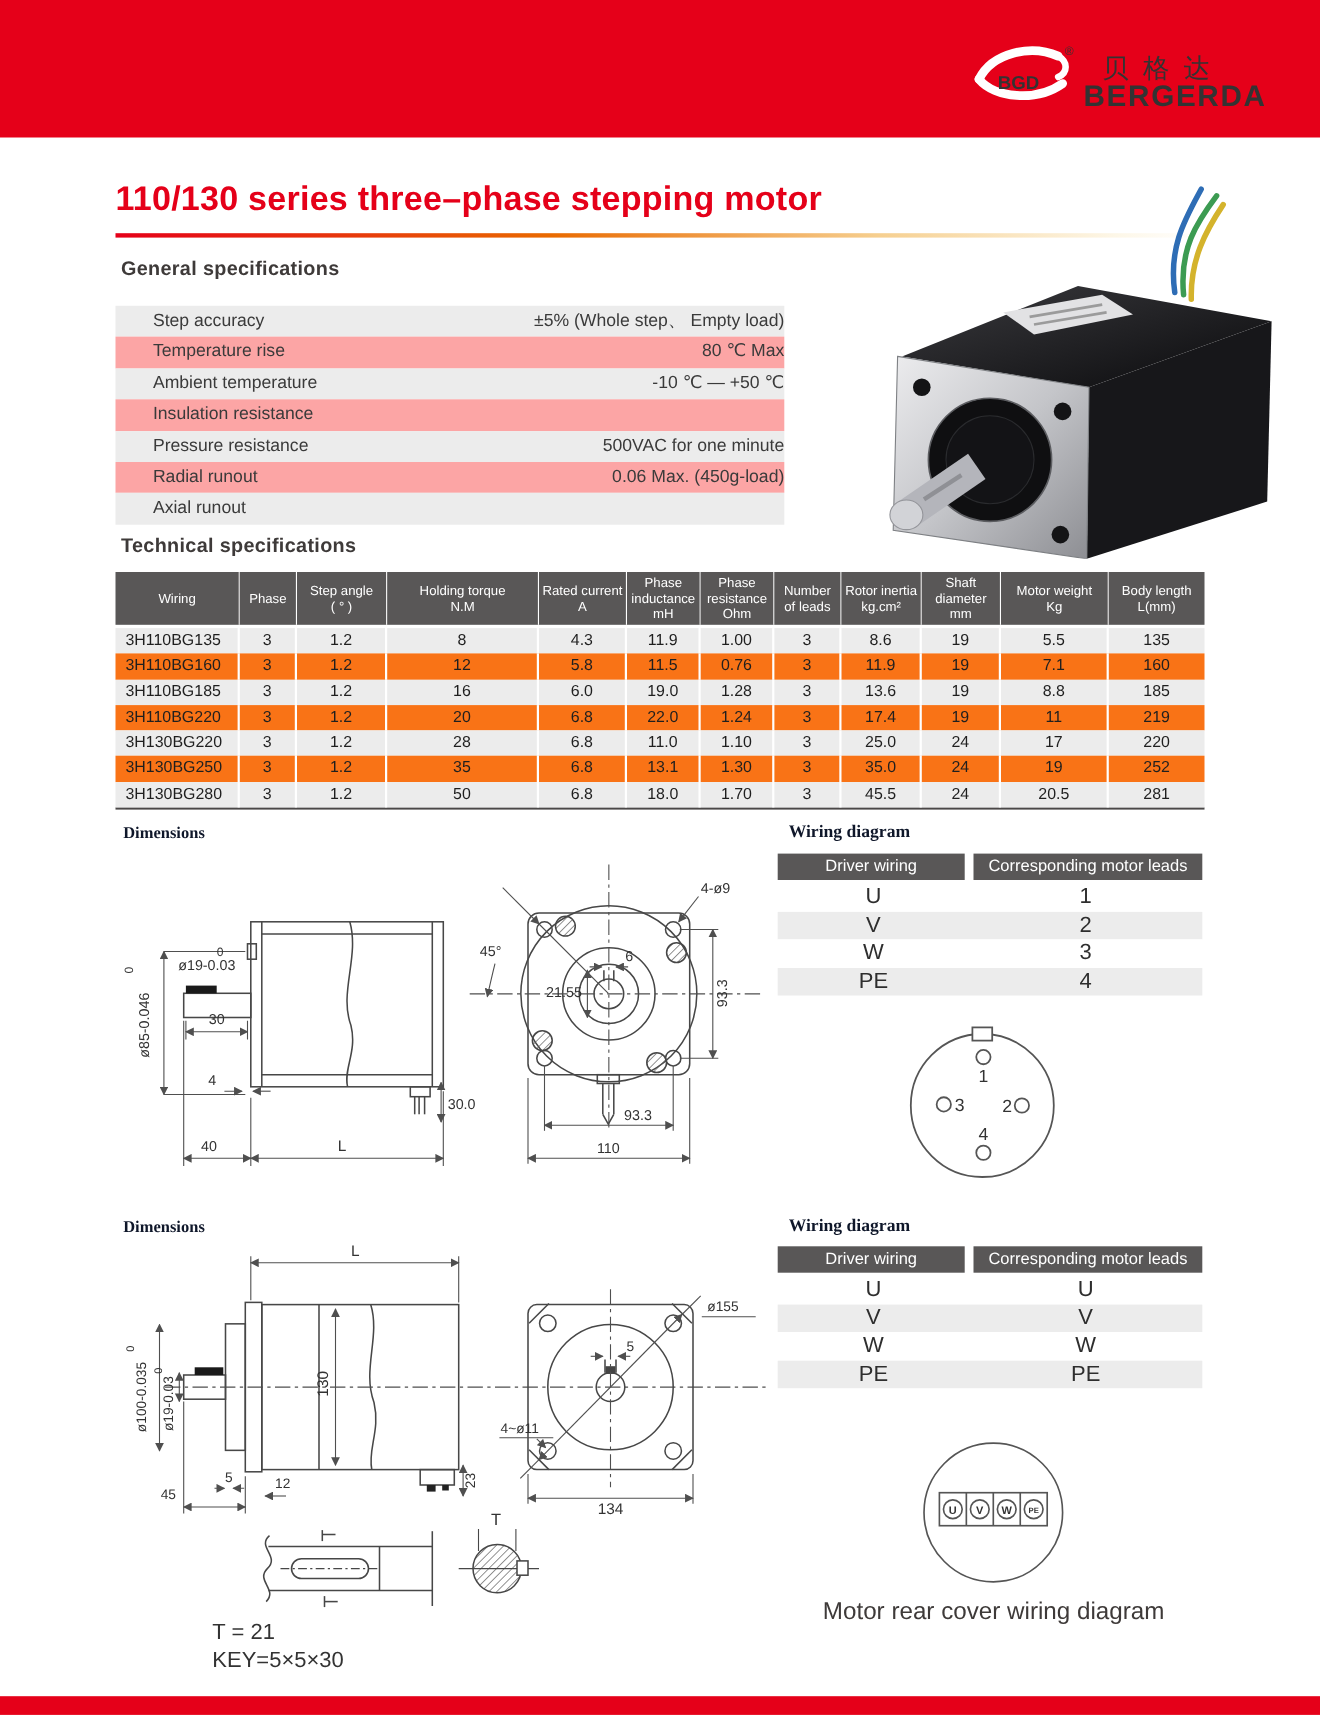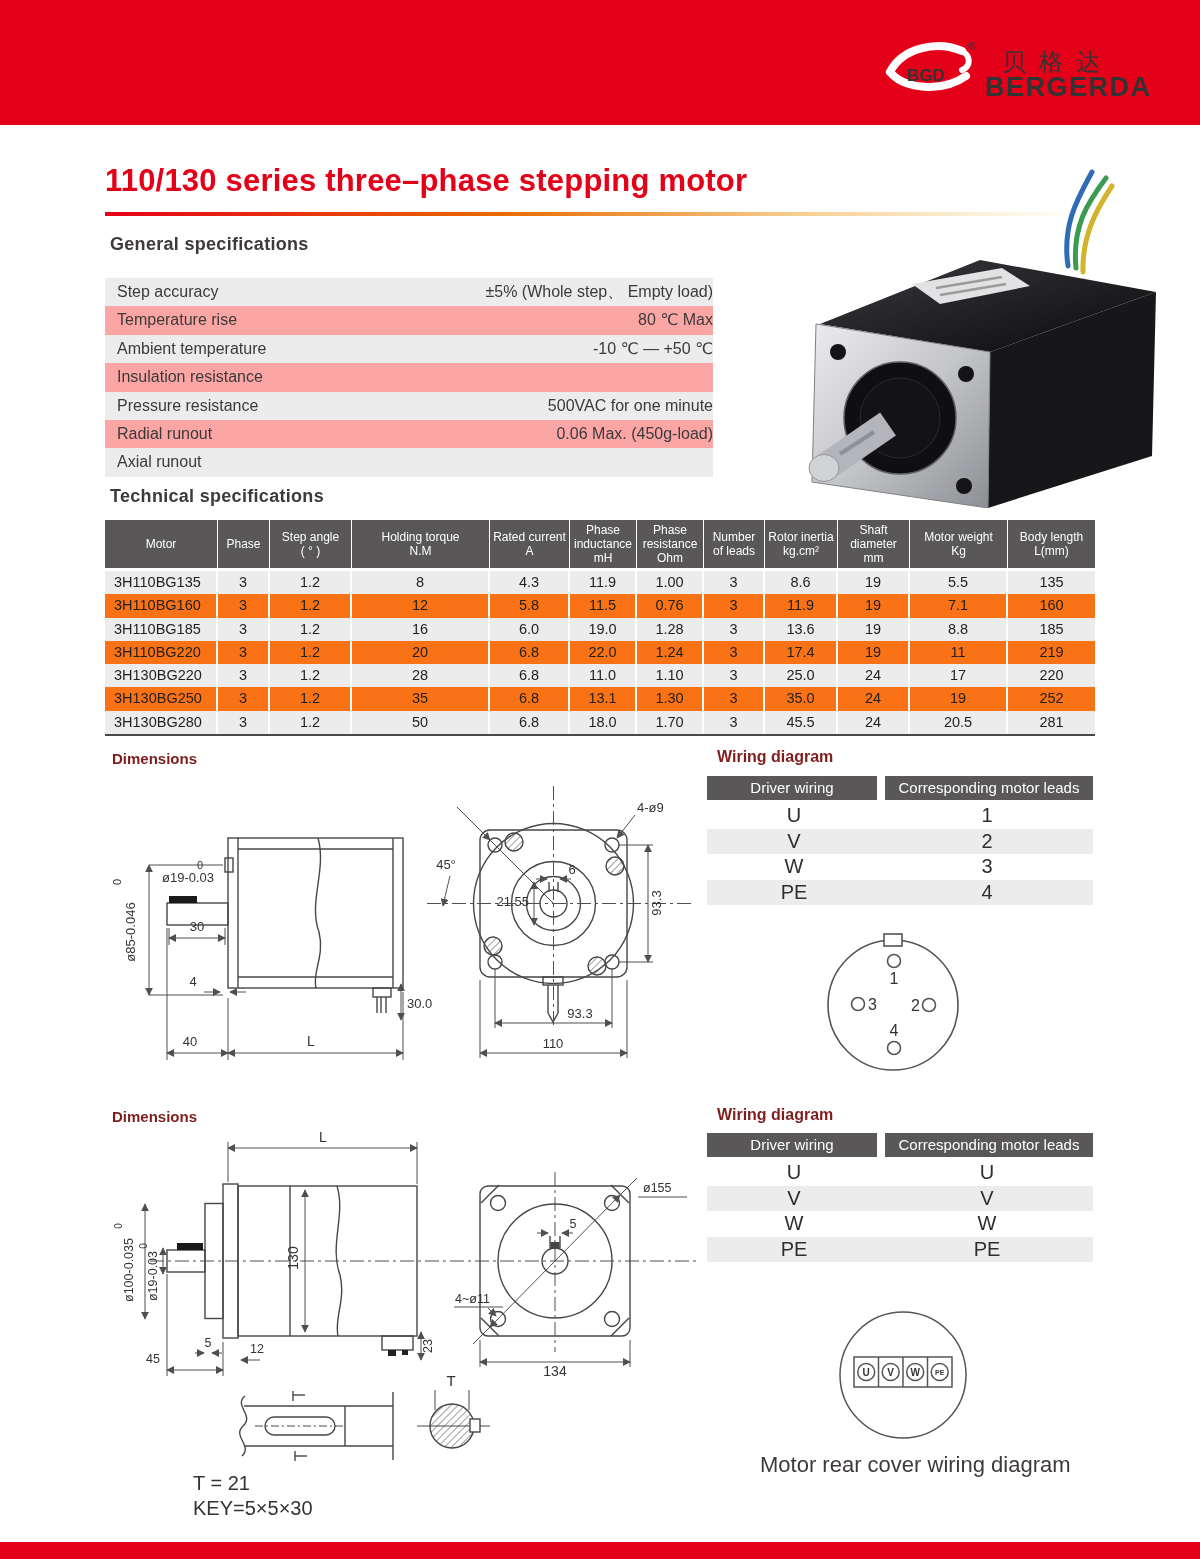"Step accuracy" .gs-label { margin-left: none -> 22px }
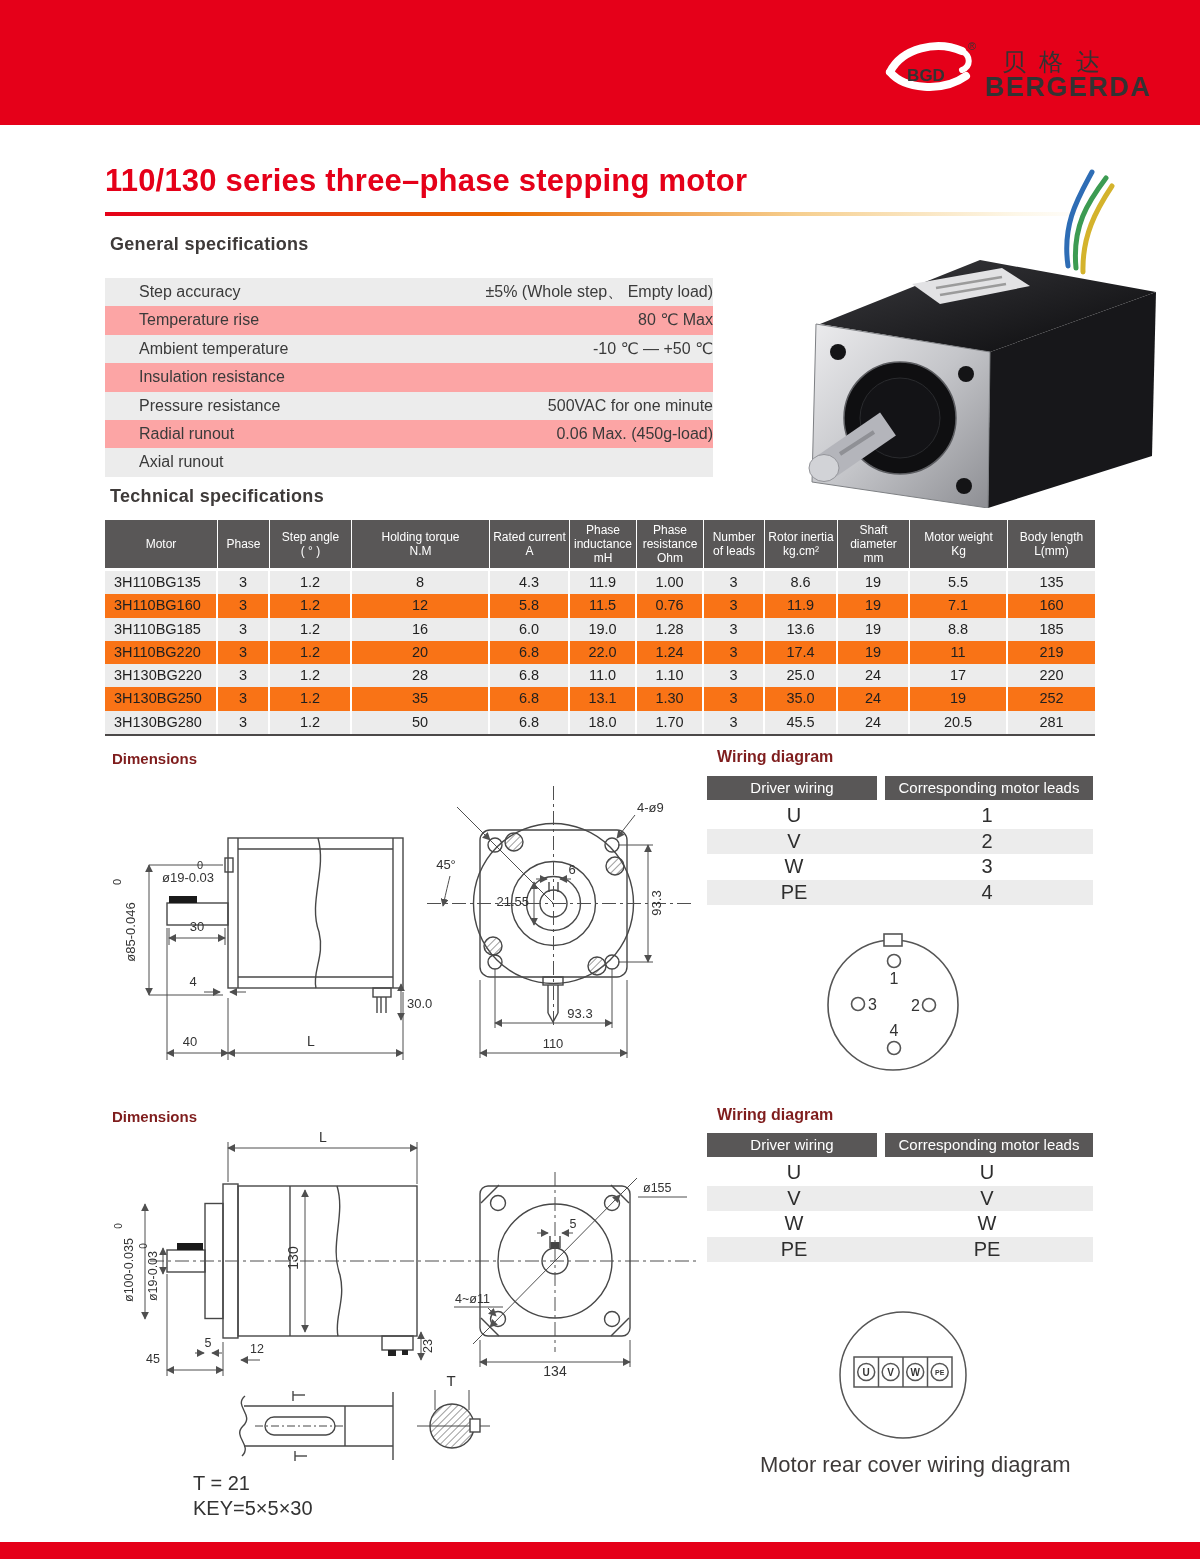"Motor" div.th { text: Motor -> Wiring }
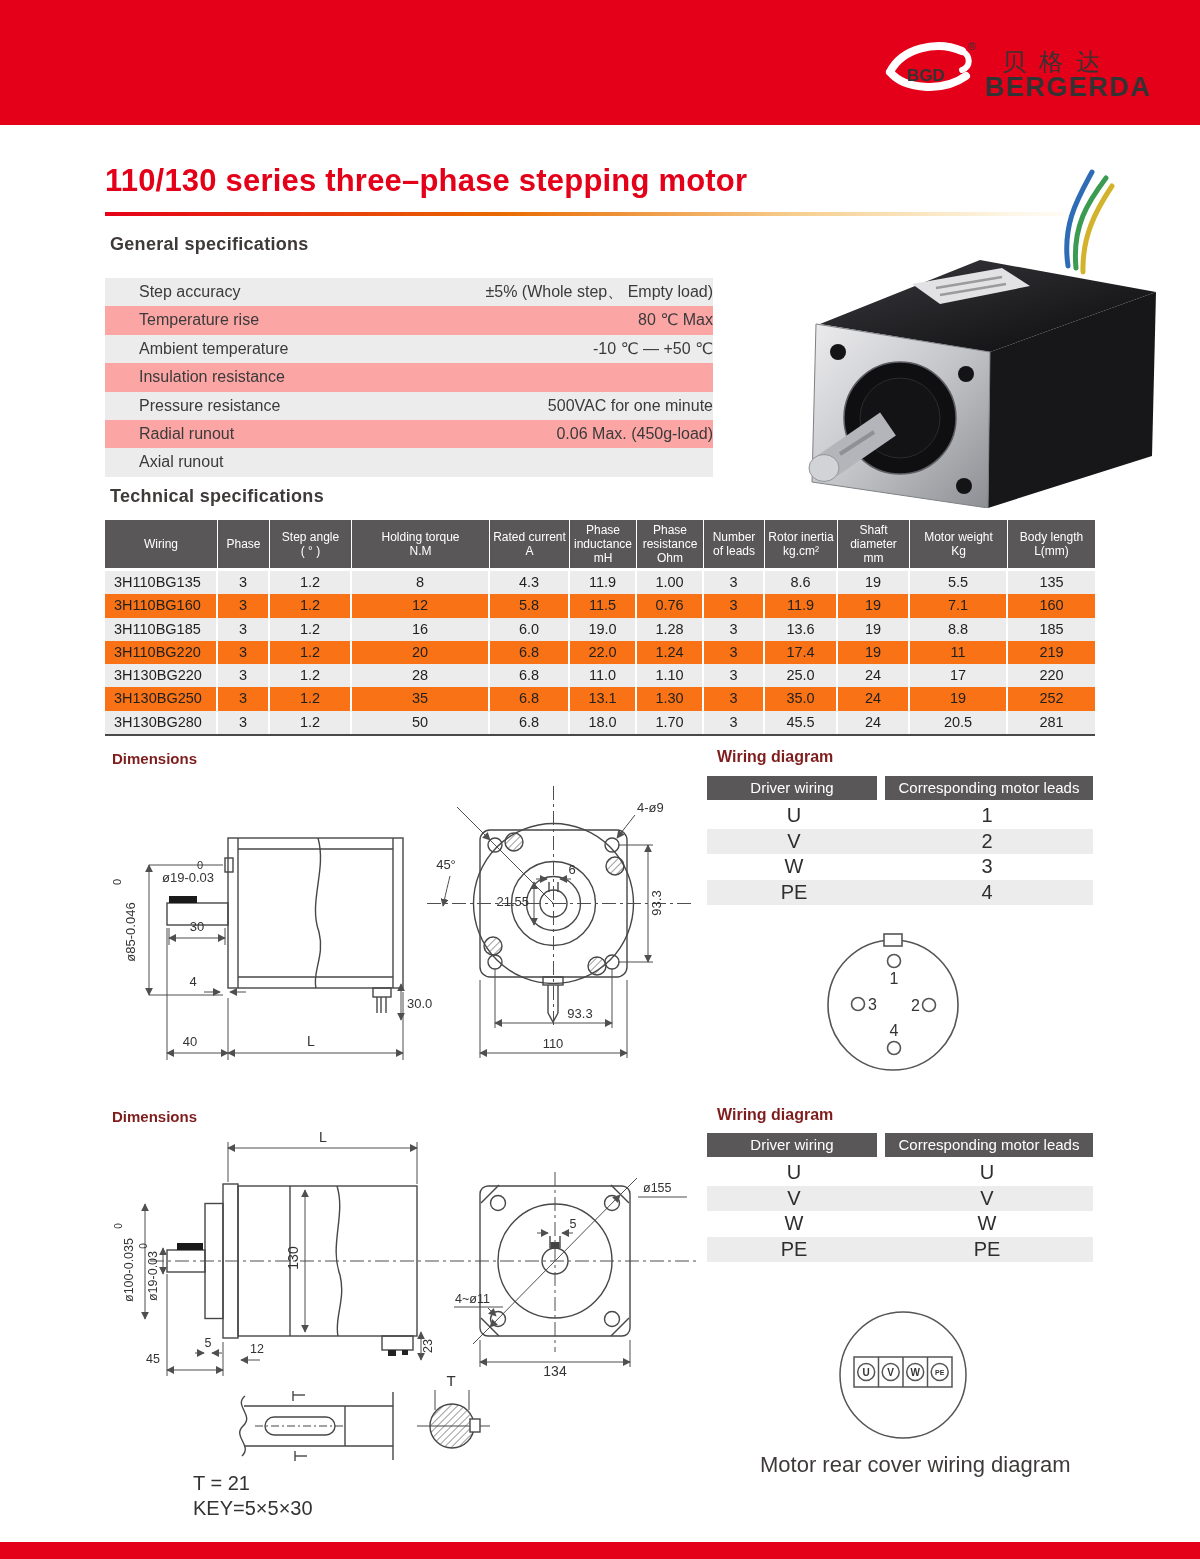"Dimensions" .sub-heading { color: #7f1d1d -> #0f172a; font-family: none -> Liberation Serif, serif }
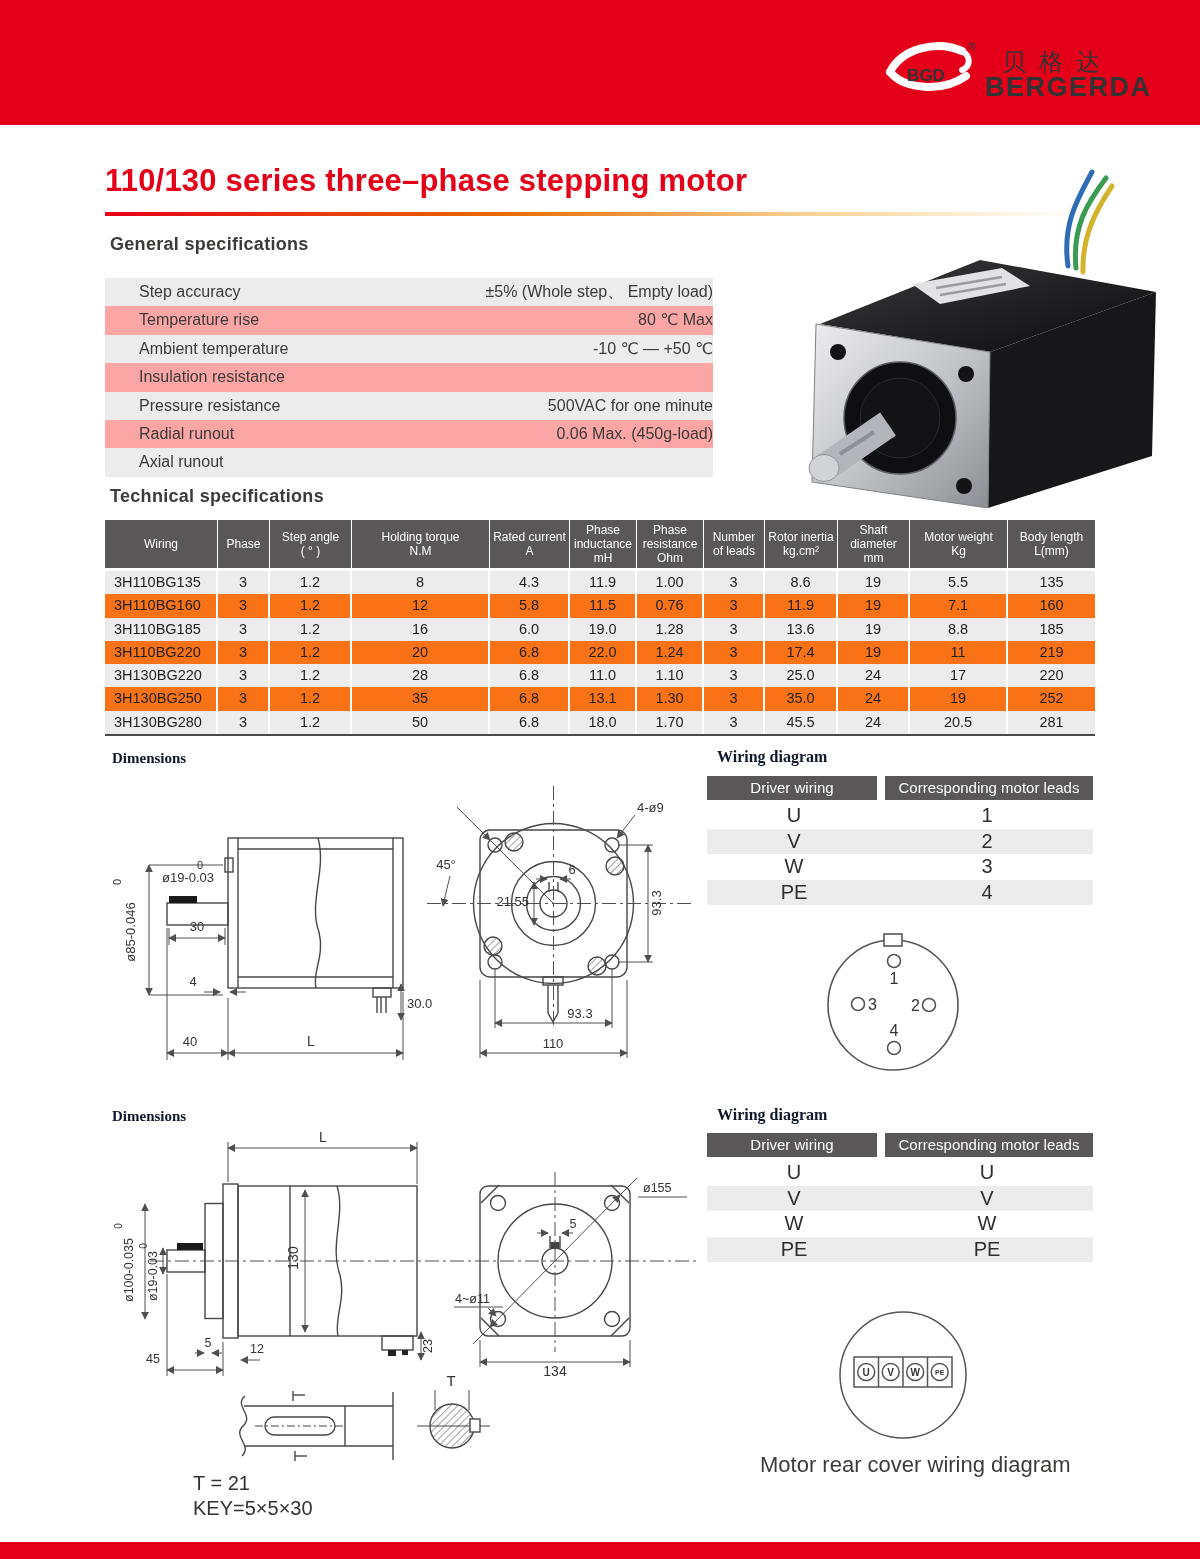"Motor rear cover wiring diagram" div.caption { margin-left: 12px -> none }
